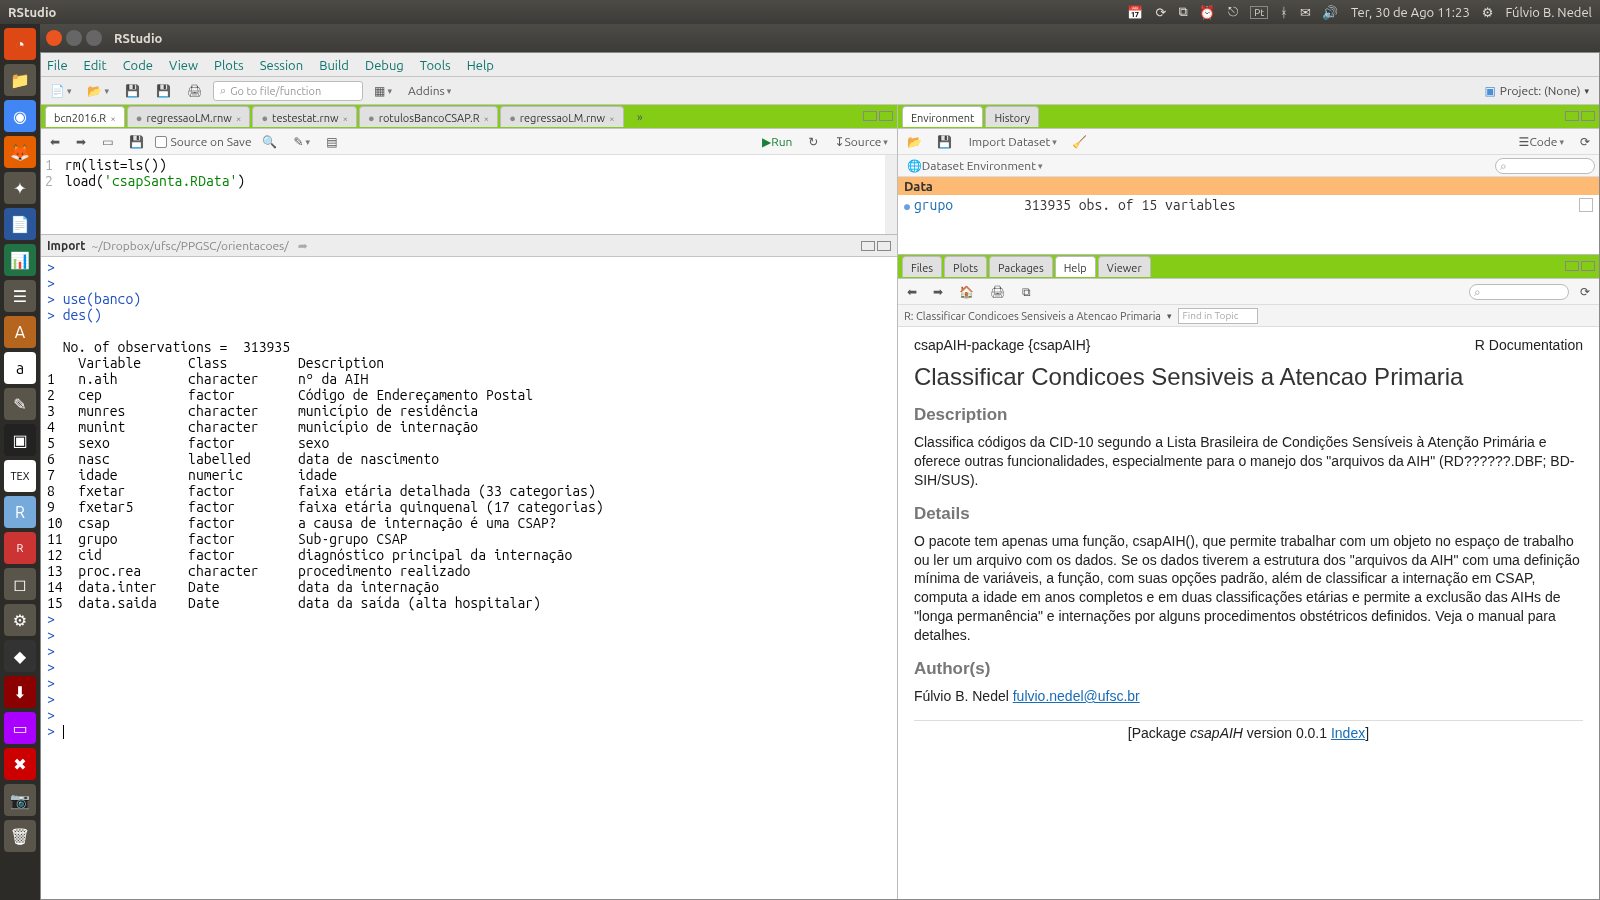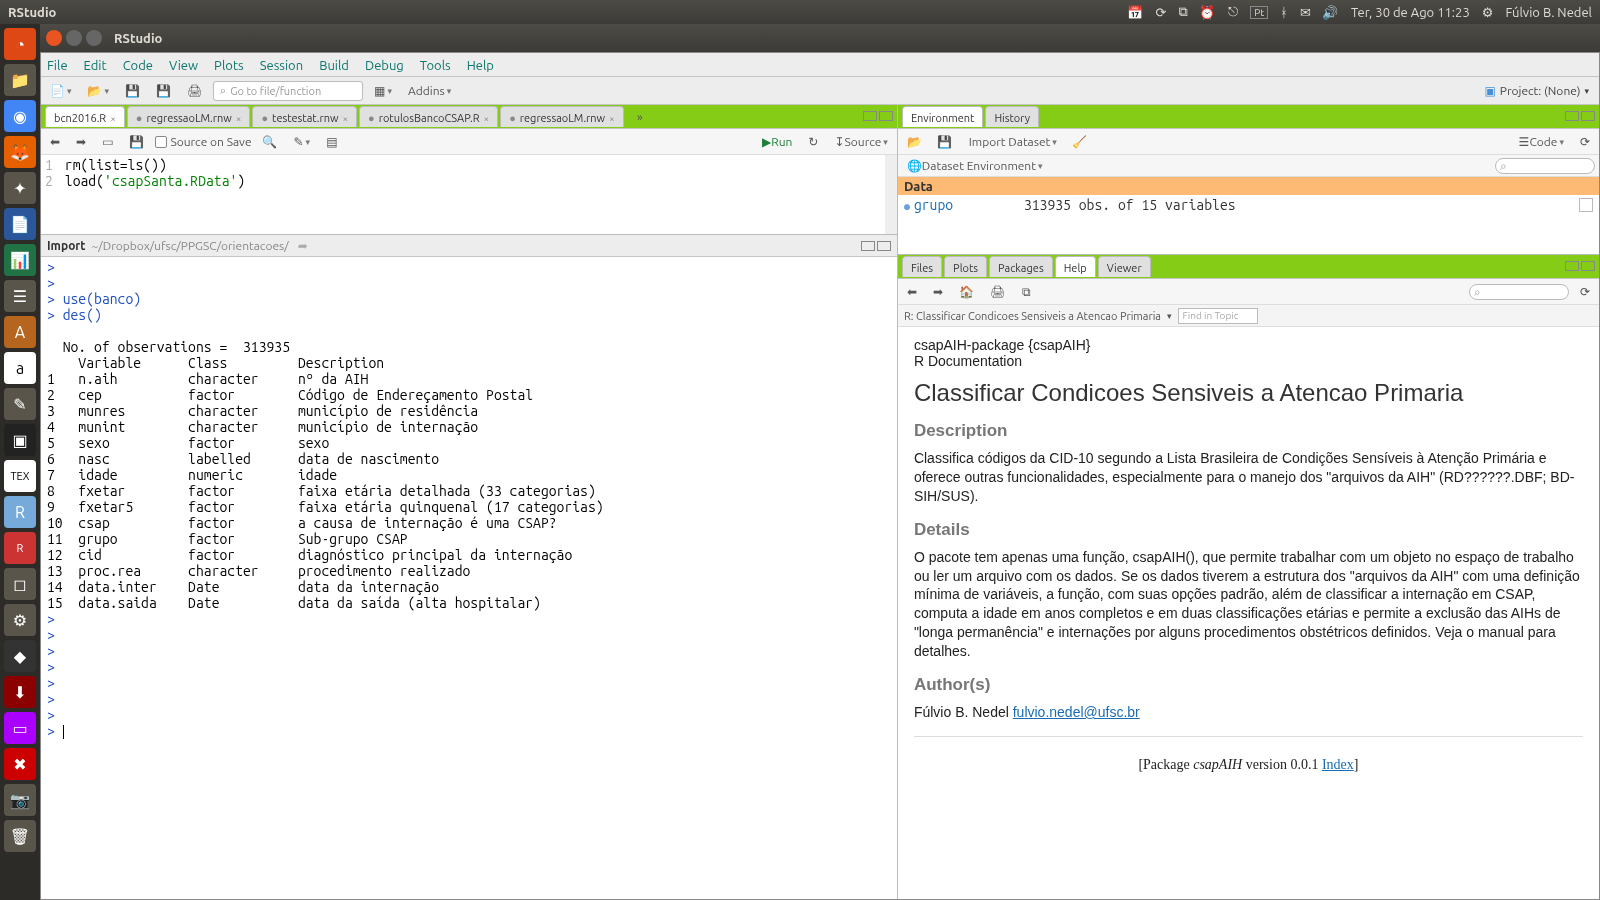"csapAIH-package {csapAIH}" .helpbody .tophdr { flex-direction: column -> none }
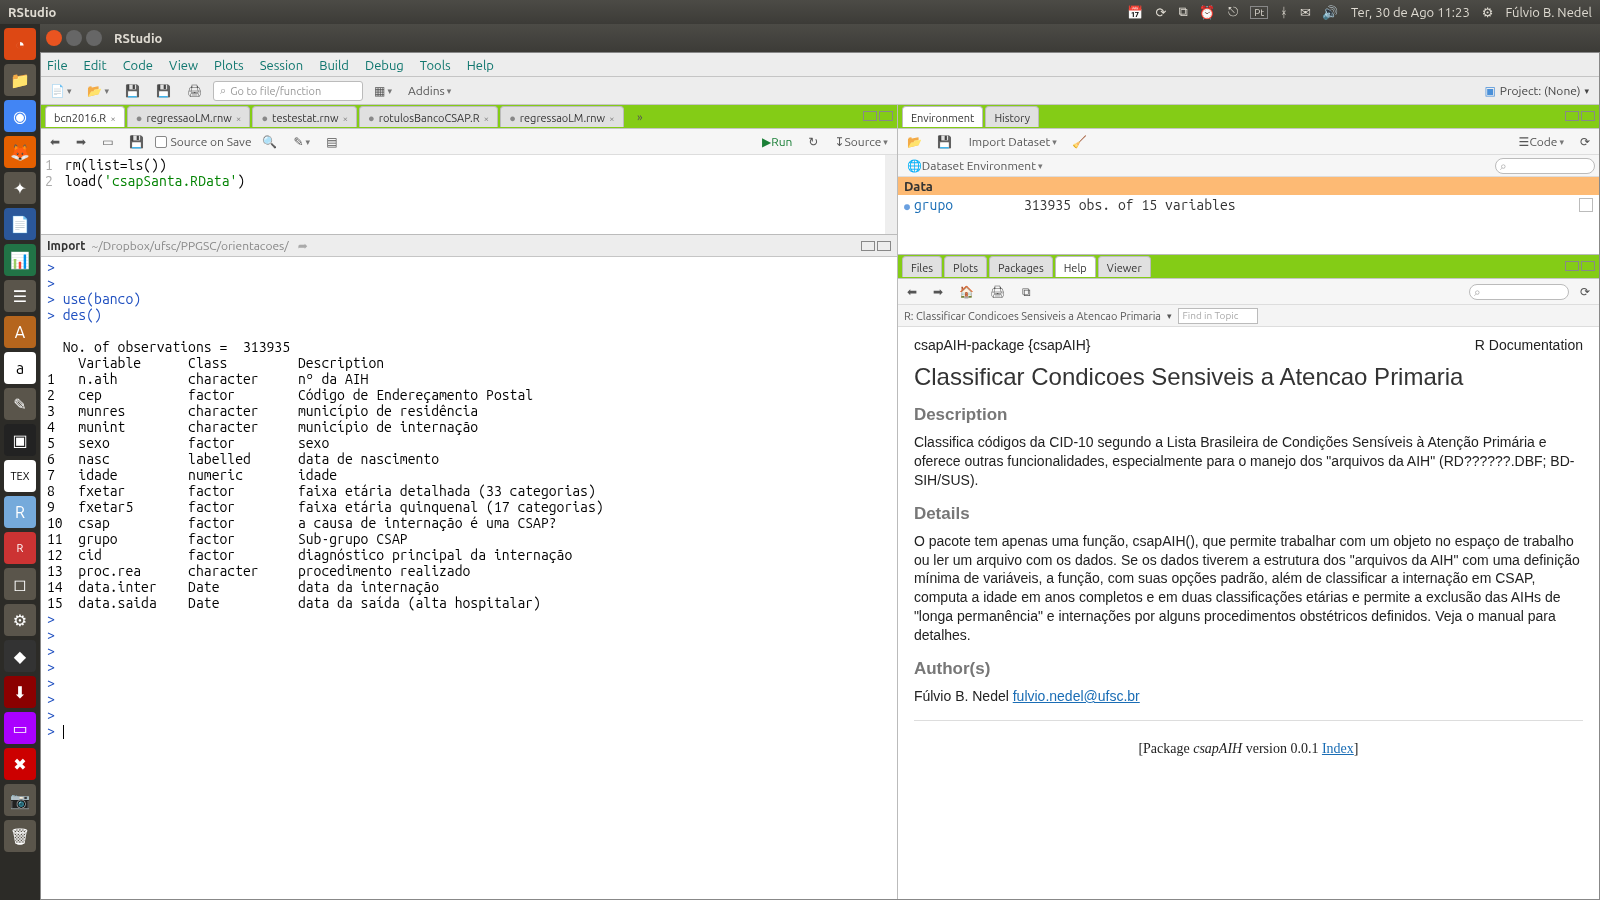"[Package csapAIH version 0.0.1 Index]" .helpbody .footer { font-family: Liberation Serif, serif -> none; padding-top: 20px -> 4px }
